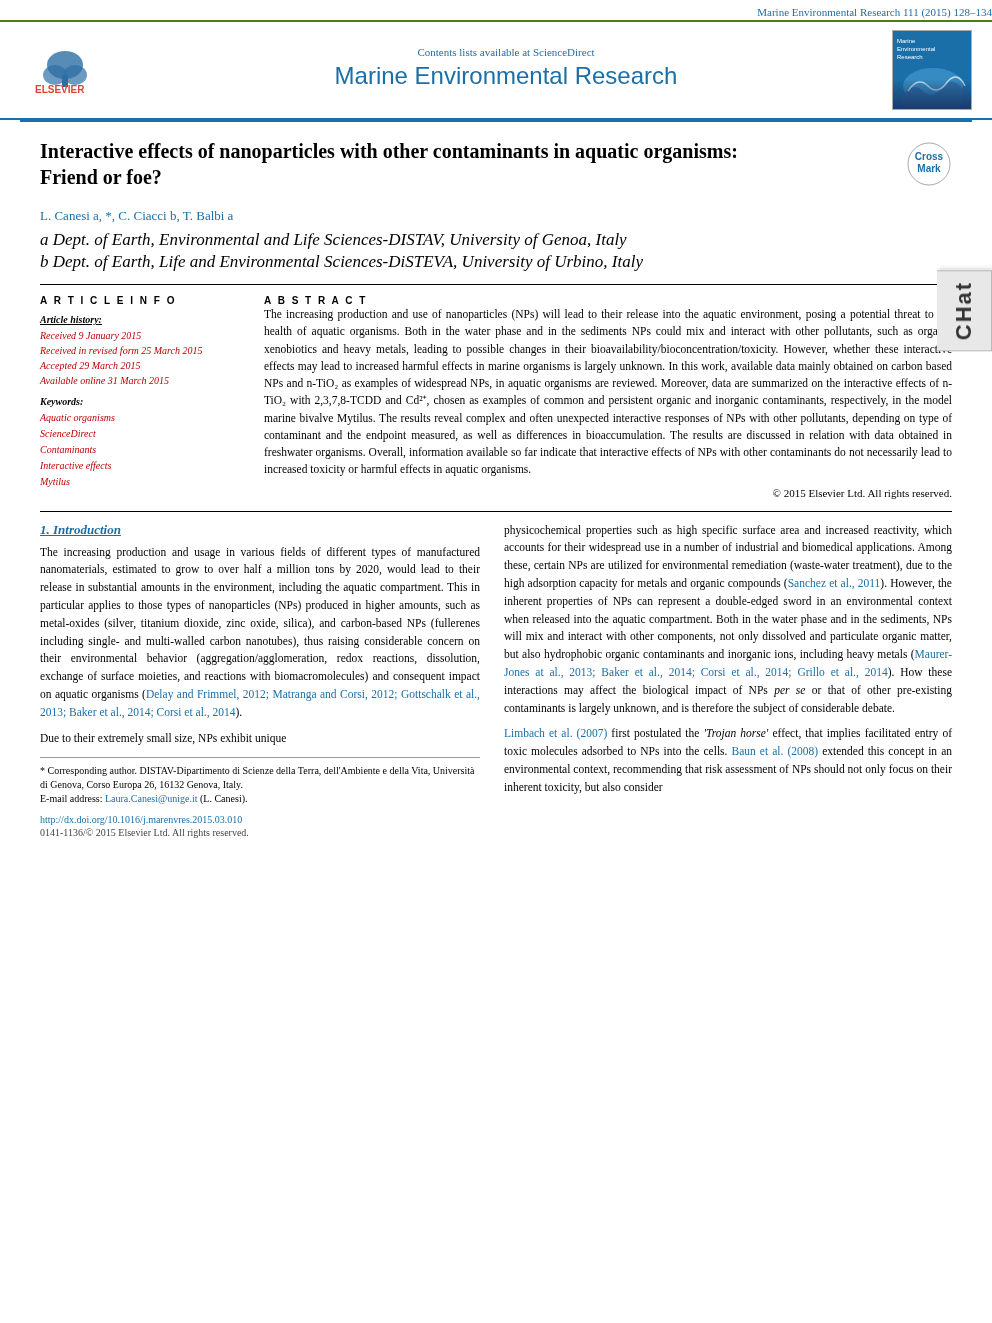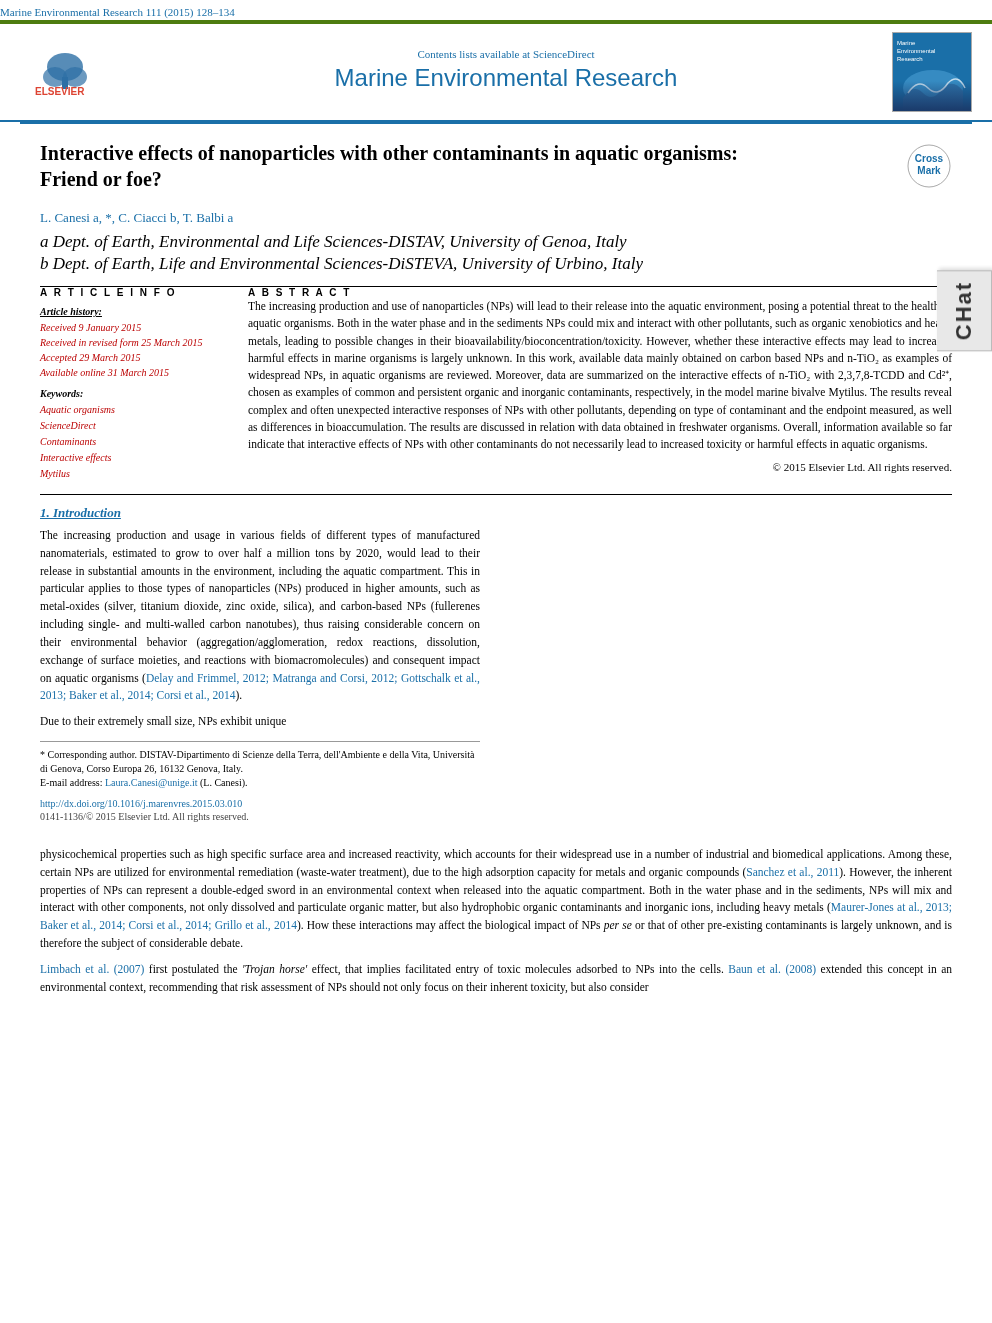"Marine Environmental Research 111 (2015)" .top-bar { border-bottom: 4px solid #4d7c0f -> 2px solid #4d7c0f; text-align: left -> right }
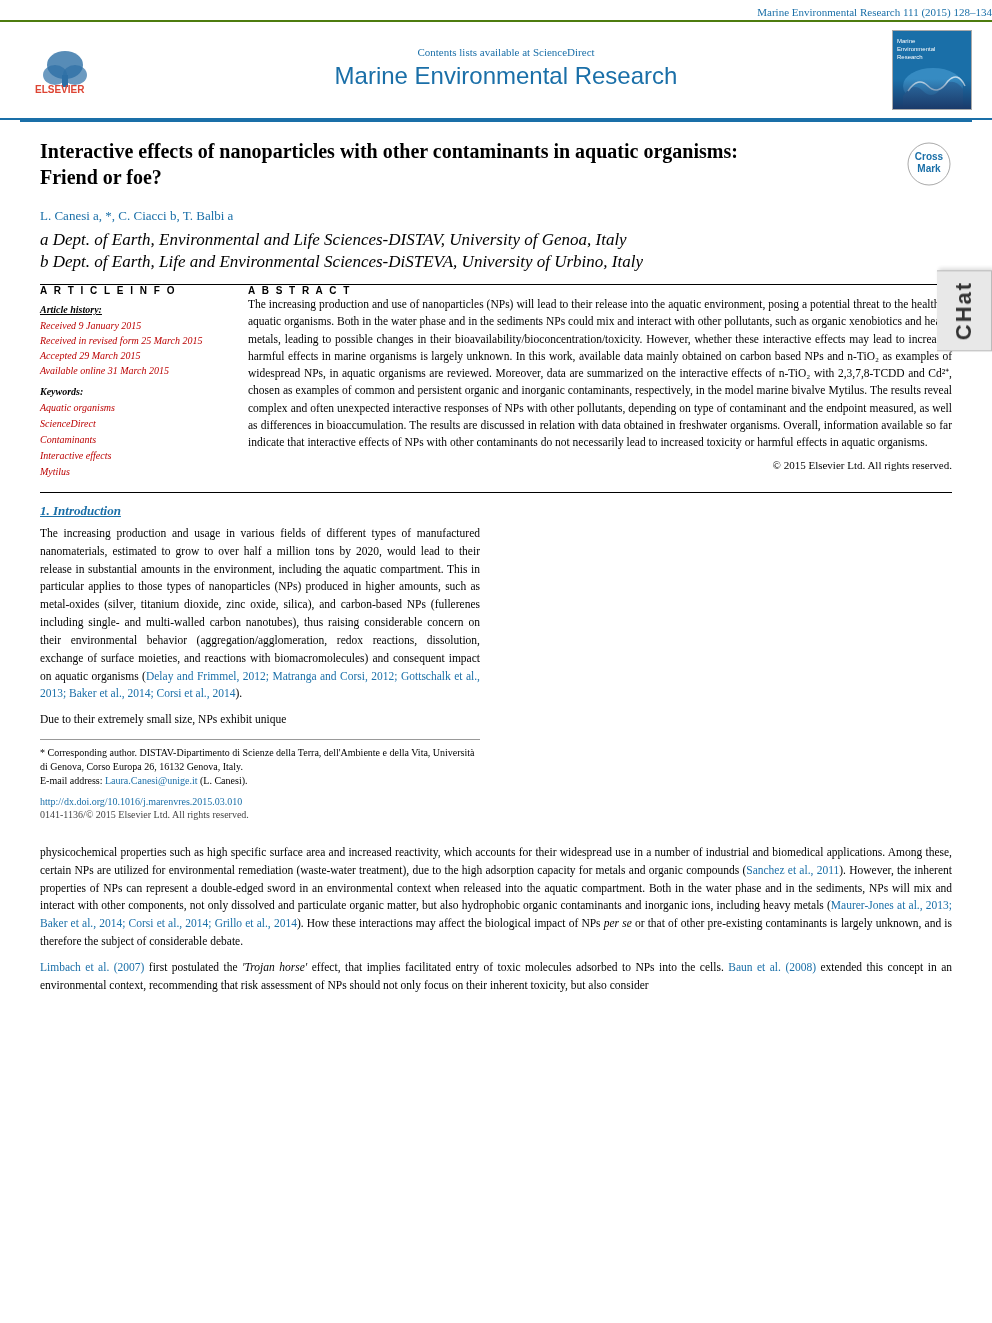"A R T I C" .two-col-section { gap: 8px -> 24px; padding-top: none -> 10px }
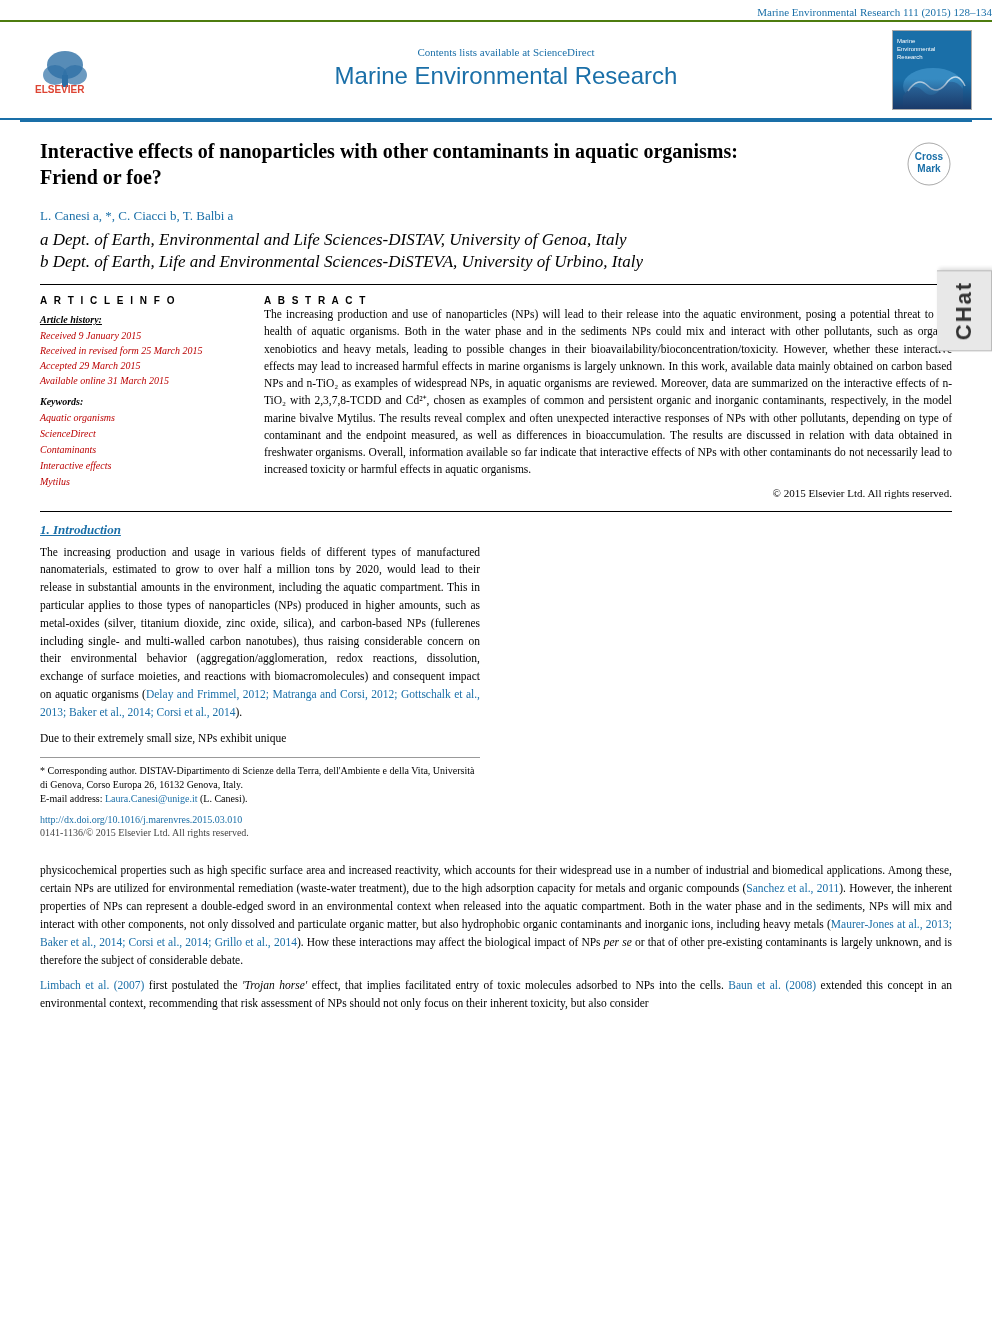"1. Introduction" .body-two-col { flex-direction: column -> none }
